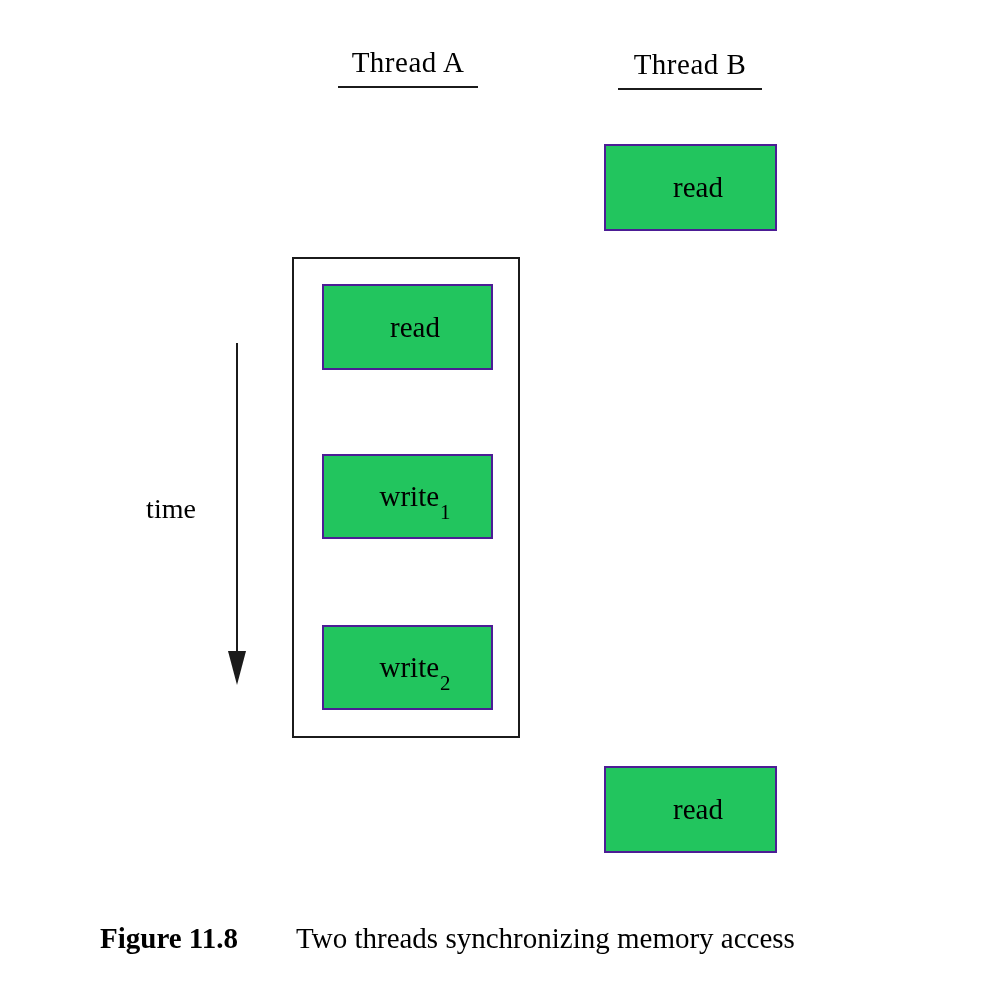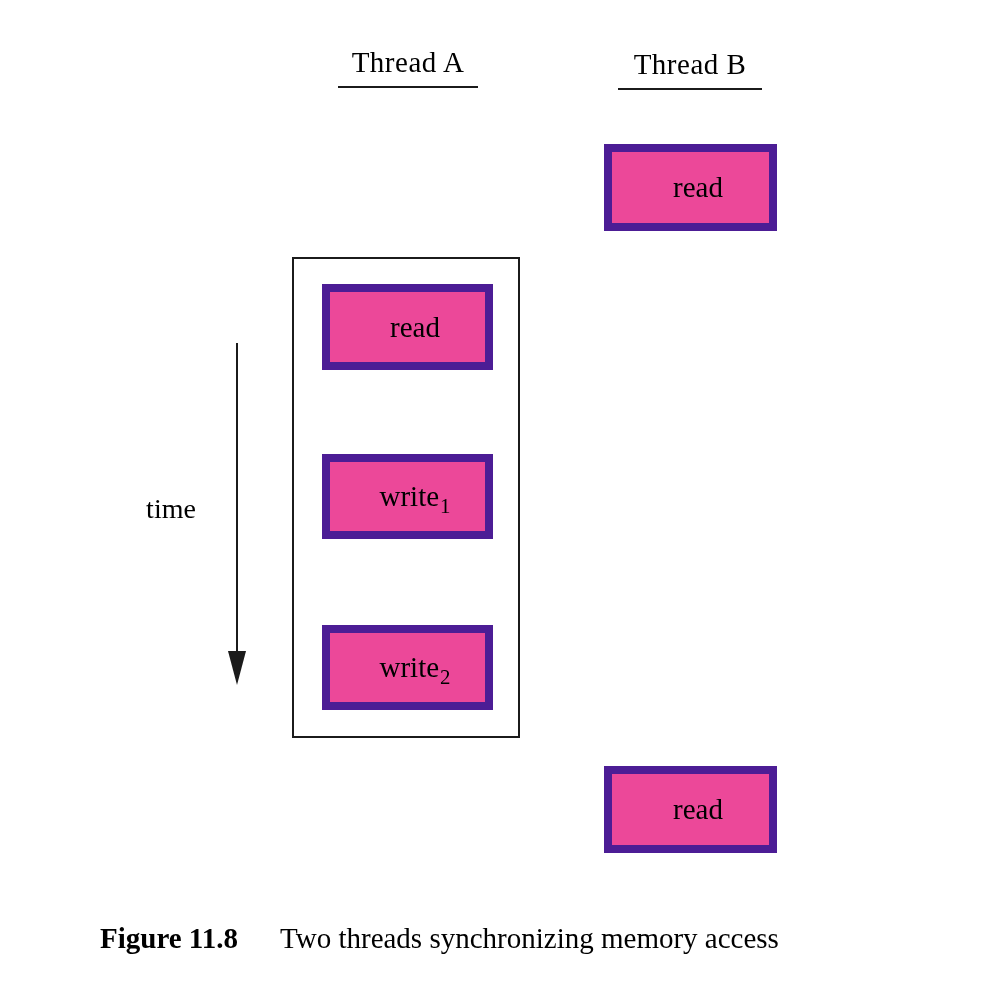"read" .op-box { background: #ec4899 -> #22c55e; border: 8px solid #4c1d95 -> 2px solid #4c1d95 }
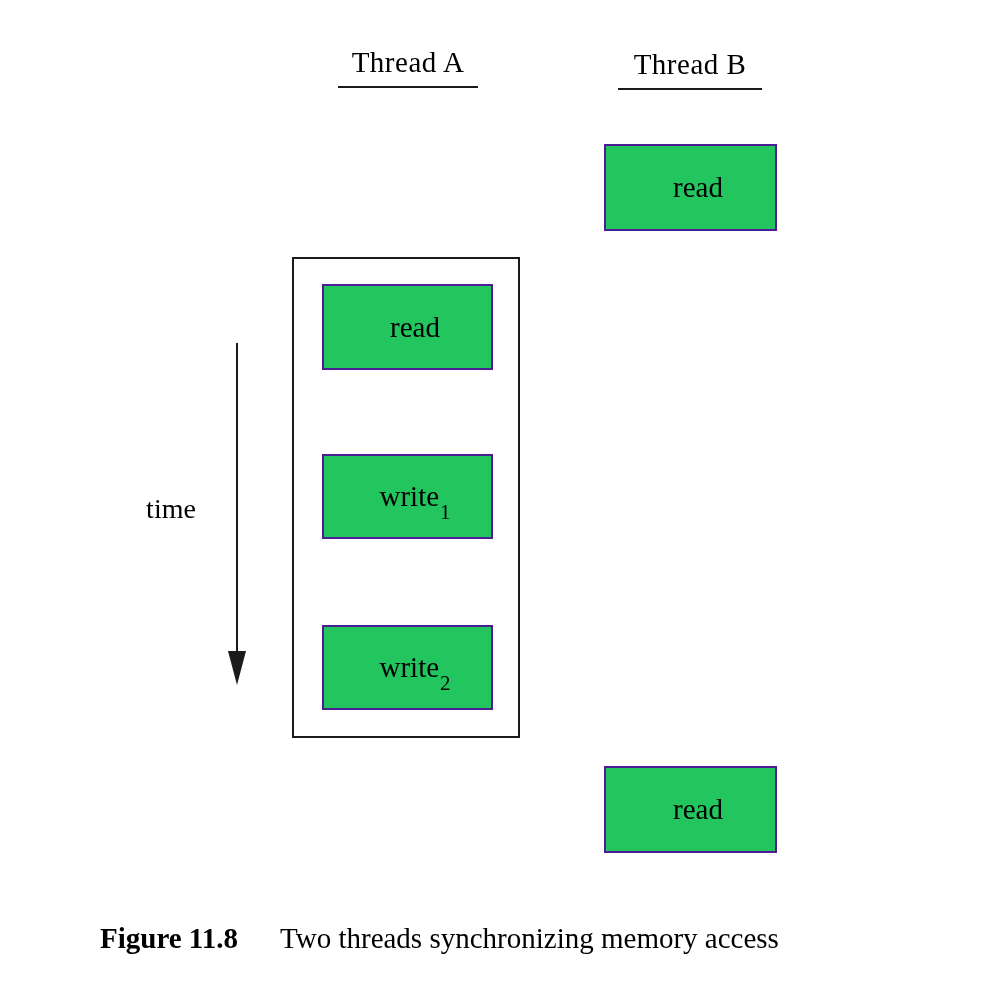"Figure 11.8" .caption-label { margin-right: 42px -> 58px }
